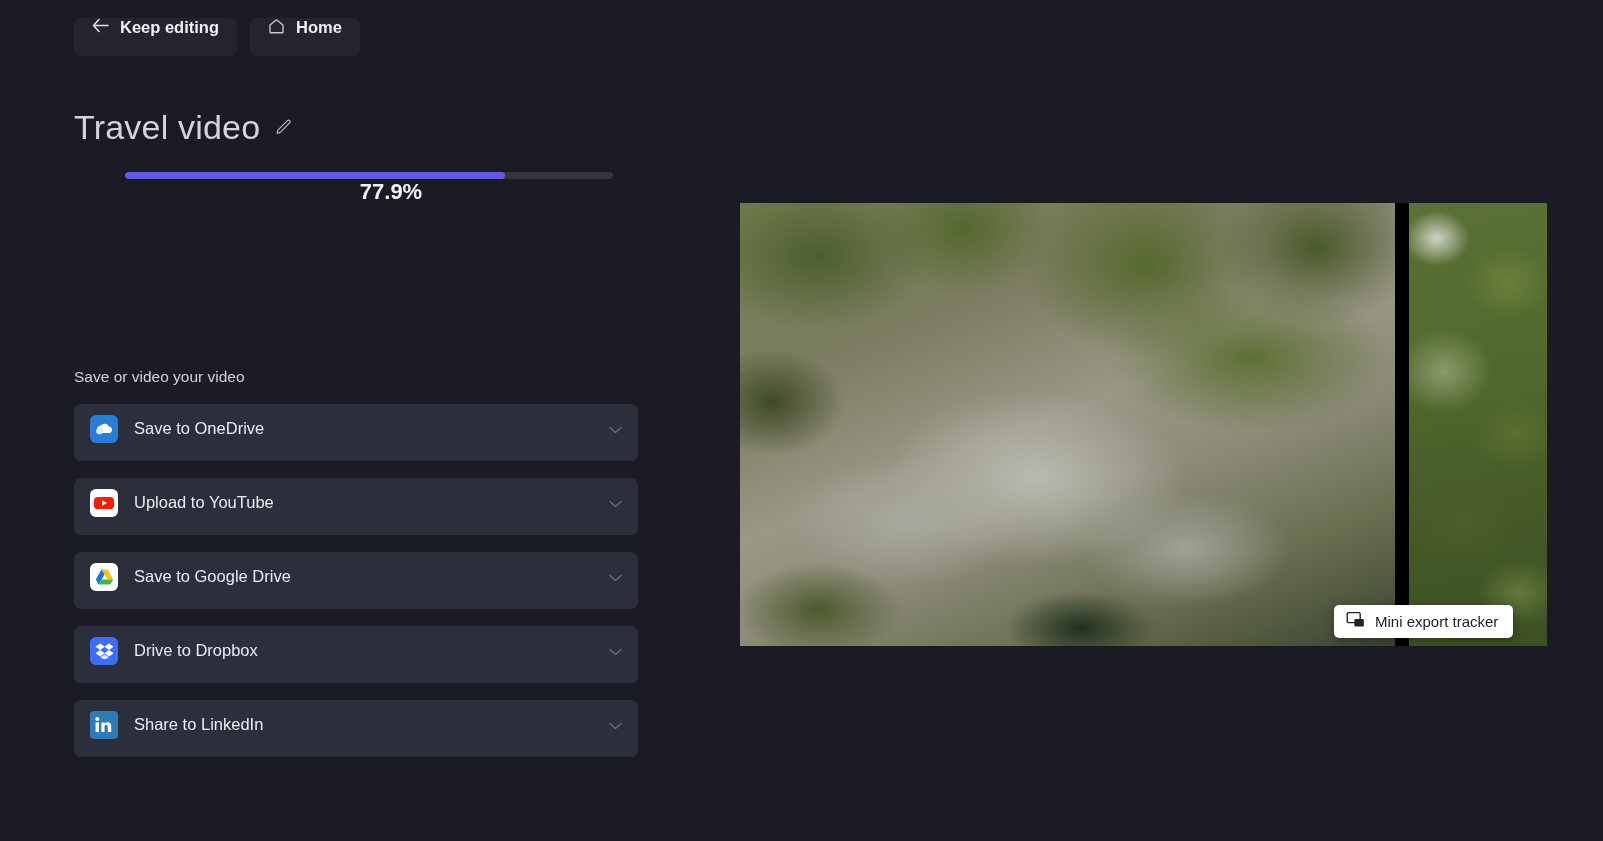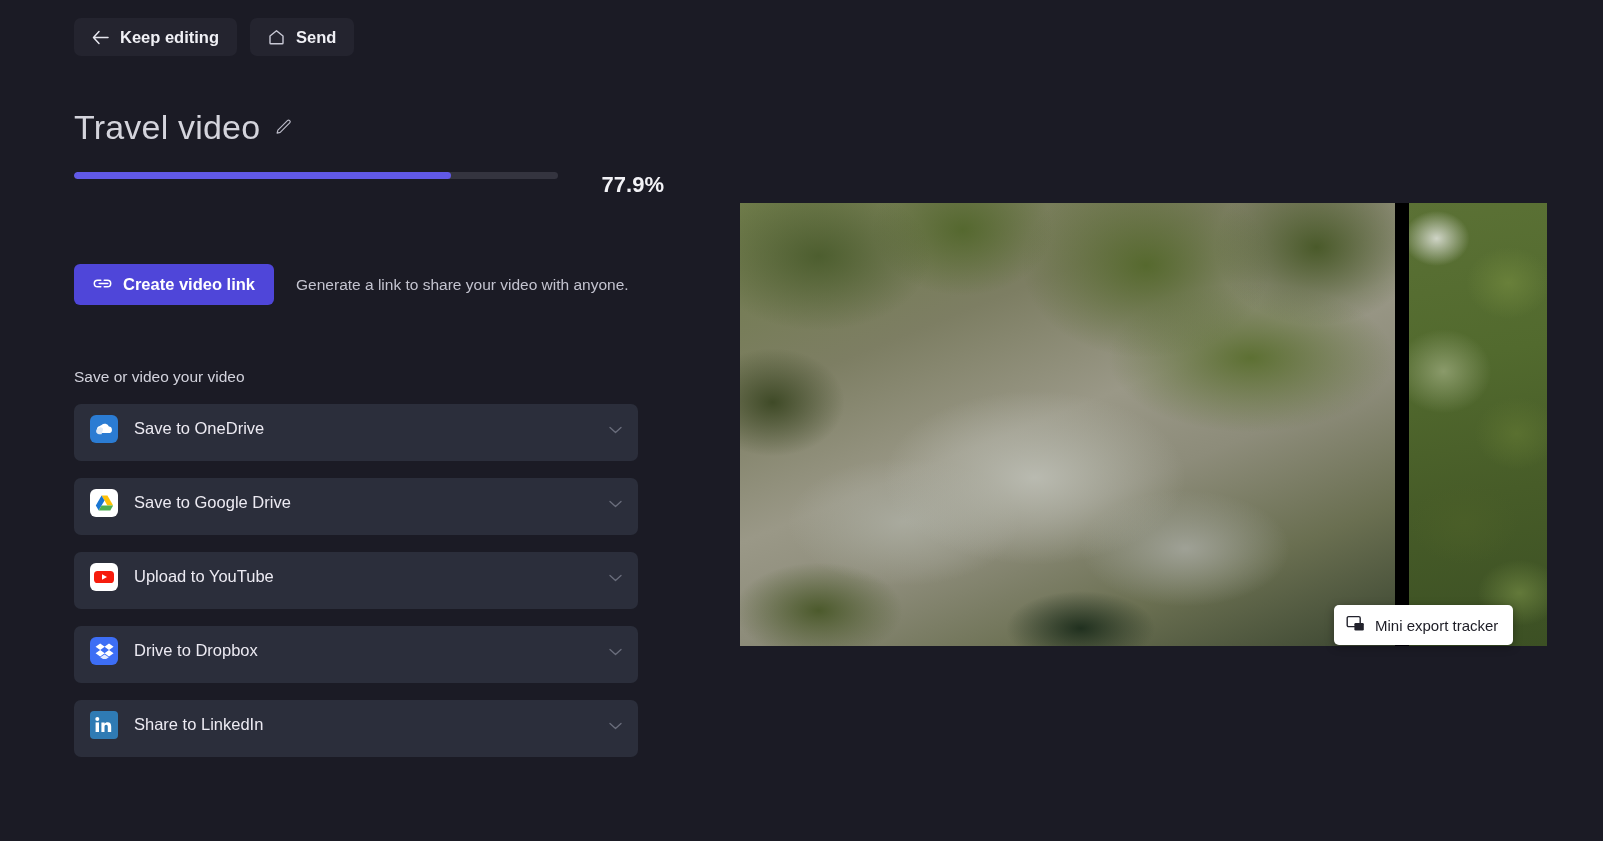"Keep editing" .topbtn { align-items: center -> none }
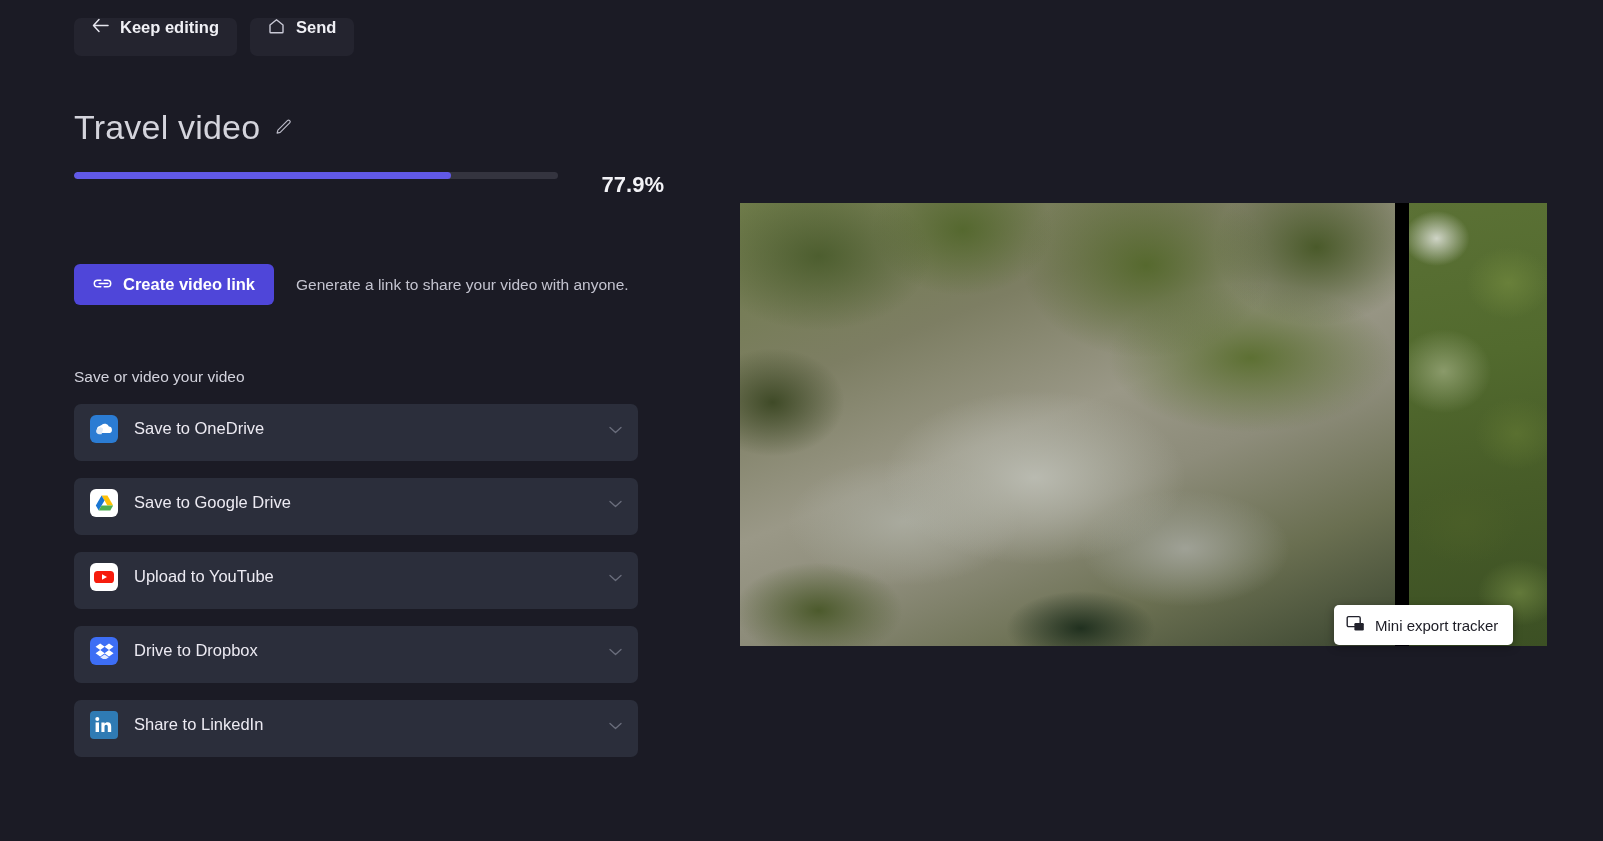"Send" span { text: Send -> Home }
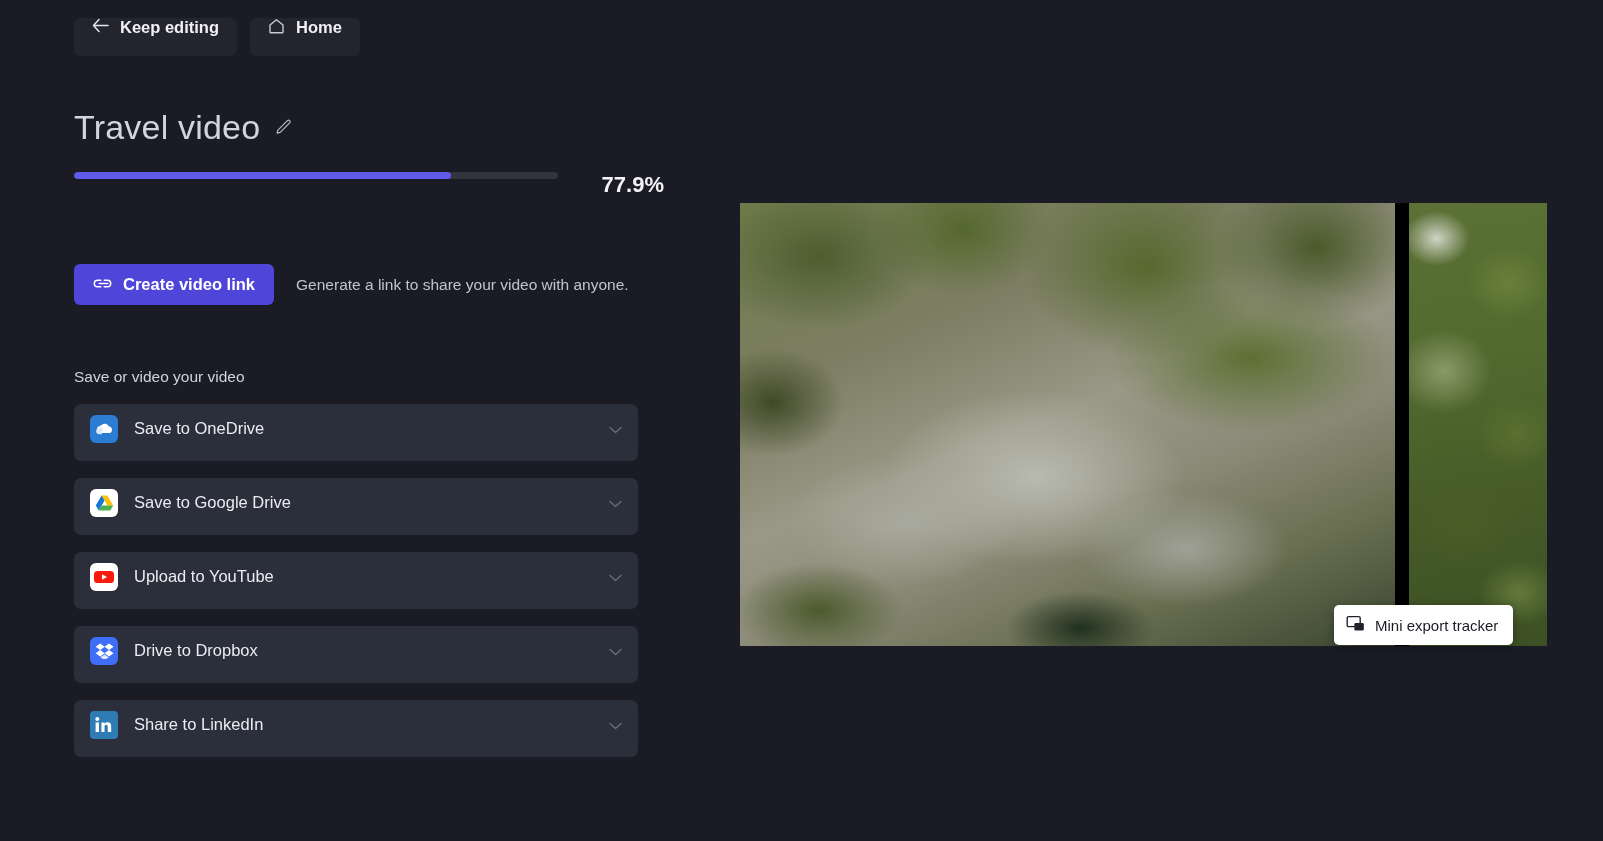"77.9%" .progress-row { align-items: none -> center; flex-direction: none -> column }
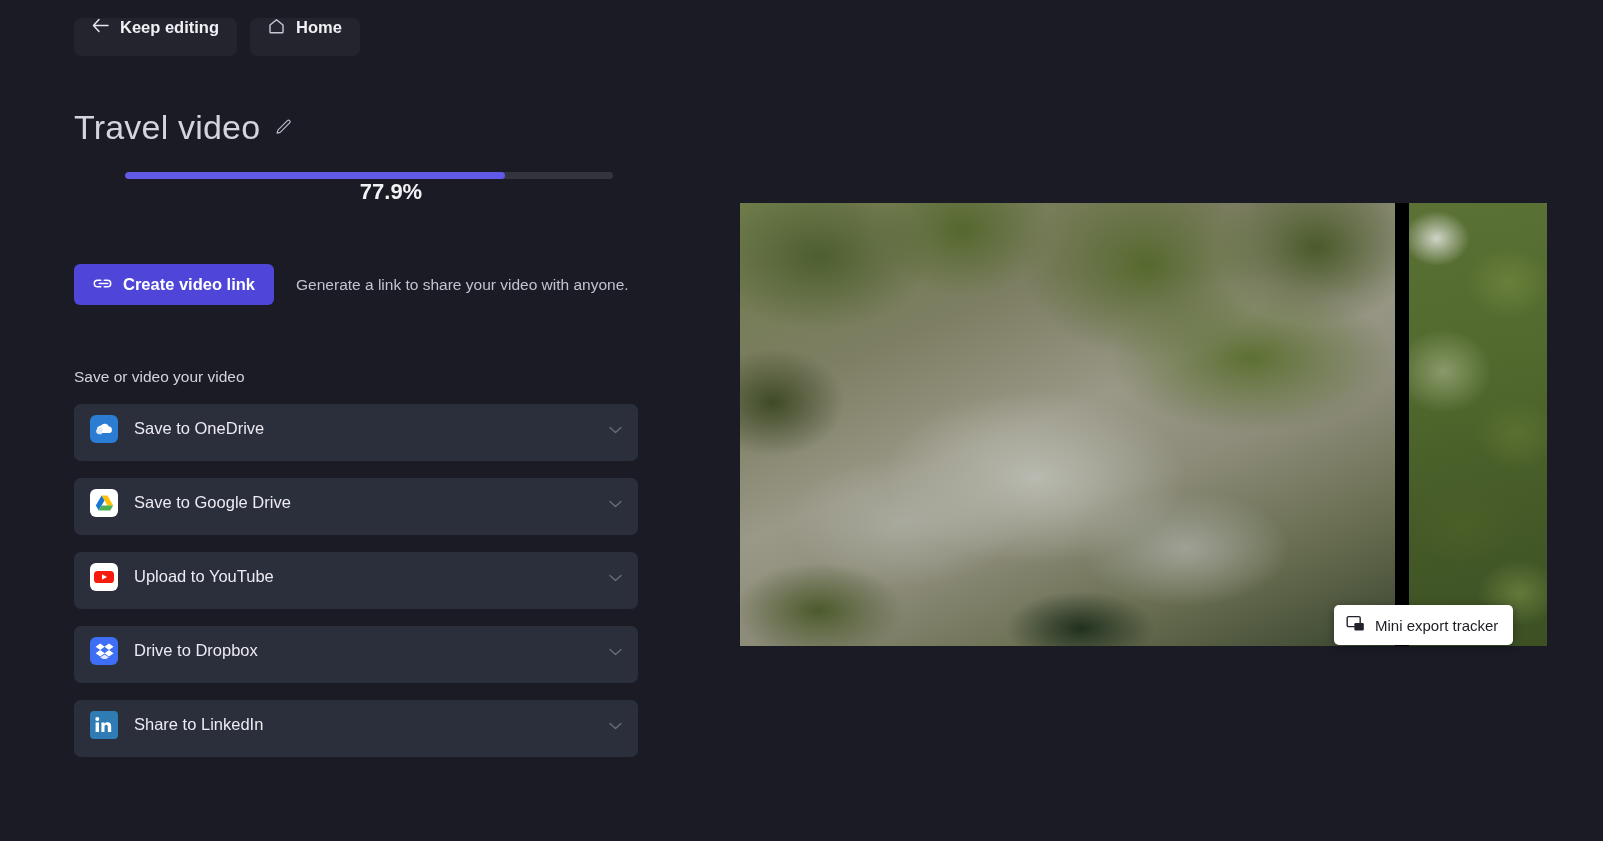"Create video link" div.link-row { html: <div> <button> <span> <svg> <path></path> <path></path> </svg> </span> <span>Create video link</span> </button> <div>Generate a link to share your video with anyone.</div> </div> -> none }
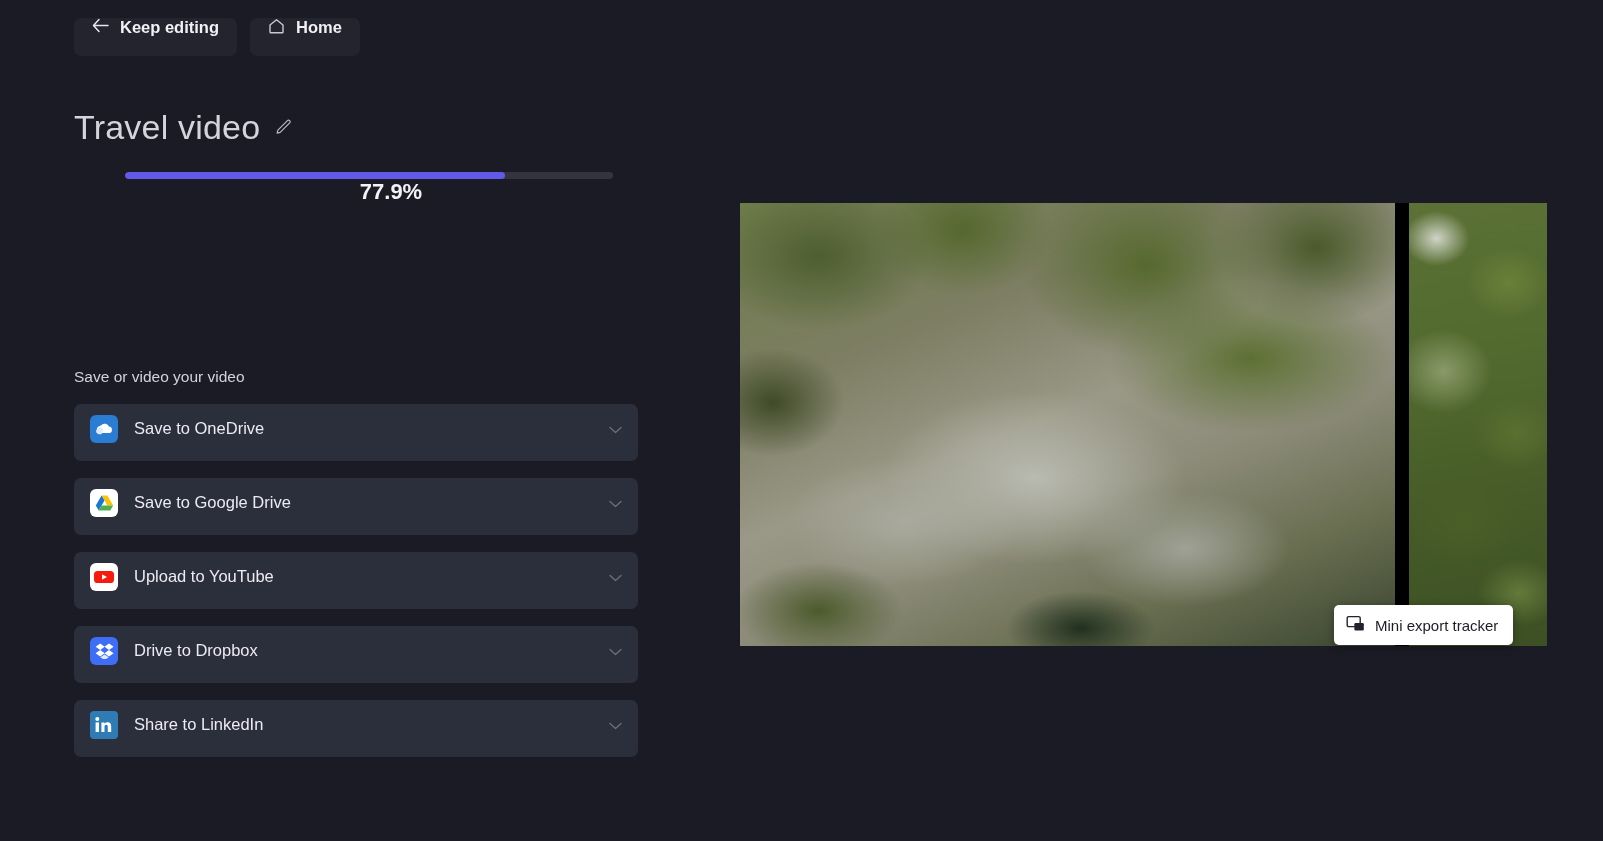"Save to Google Drive" div.share-row { order: before "Upload to YouTube" -> after "Upload to YouTube" }
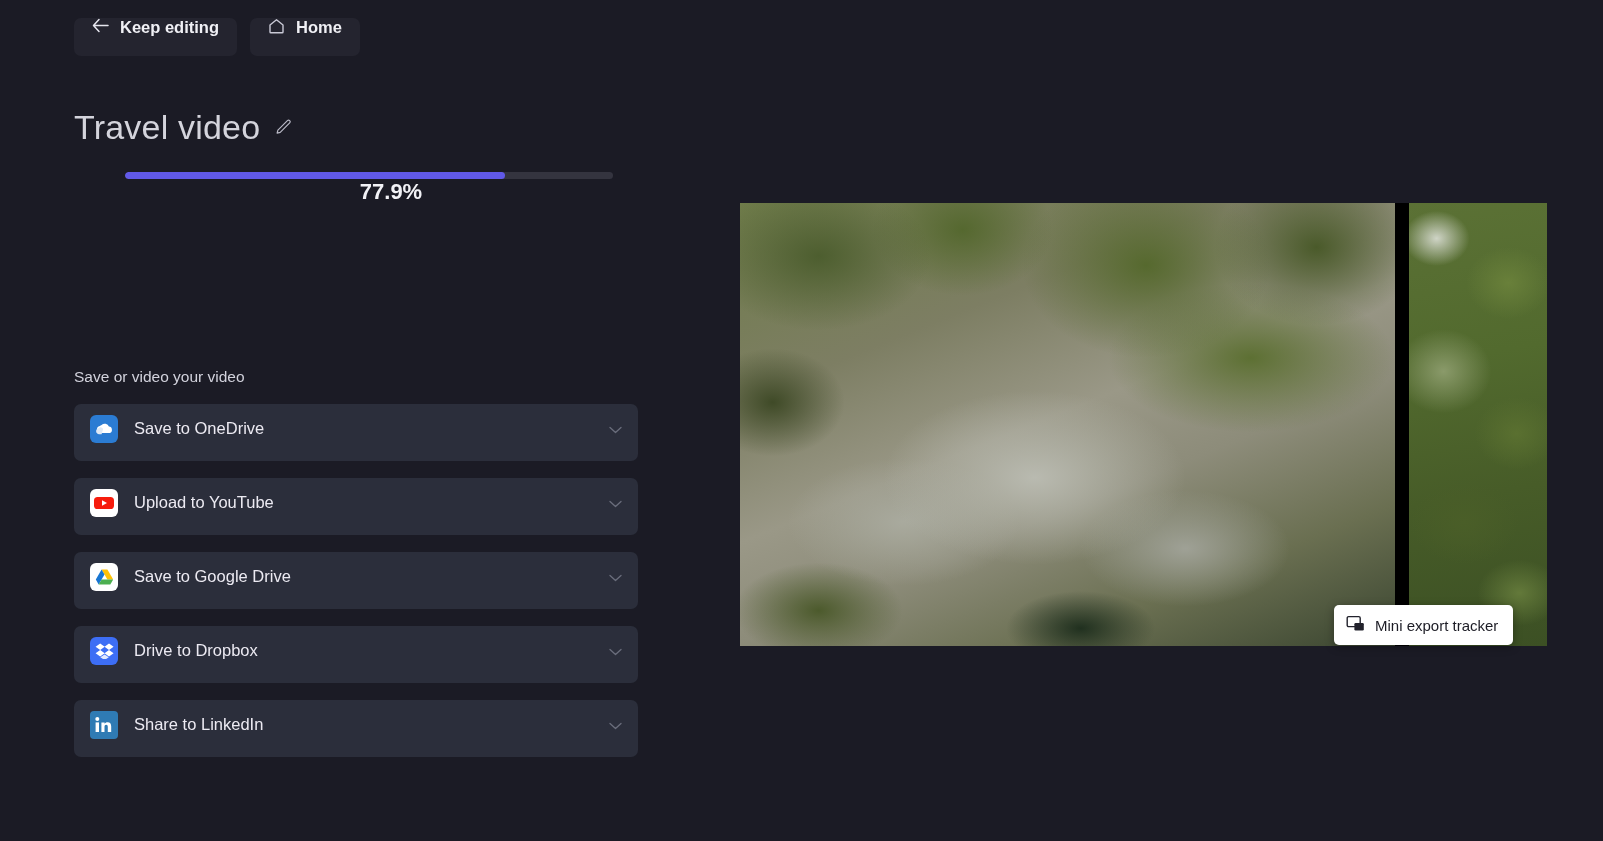"Mini export tracker" .tooltip { height: 40px -> 33px }
